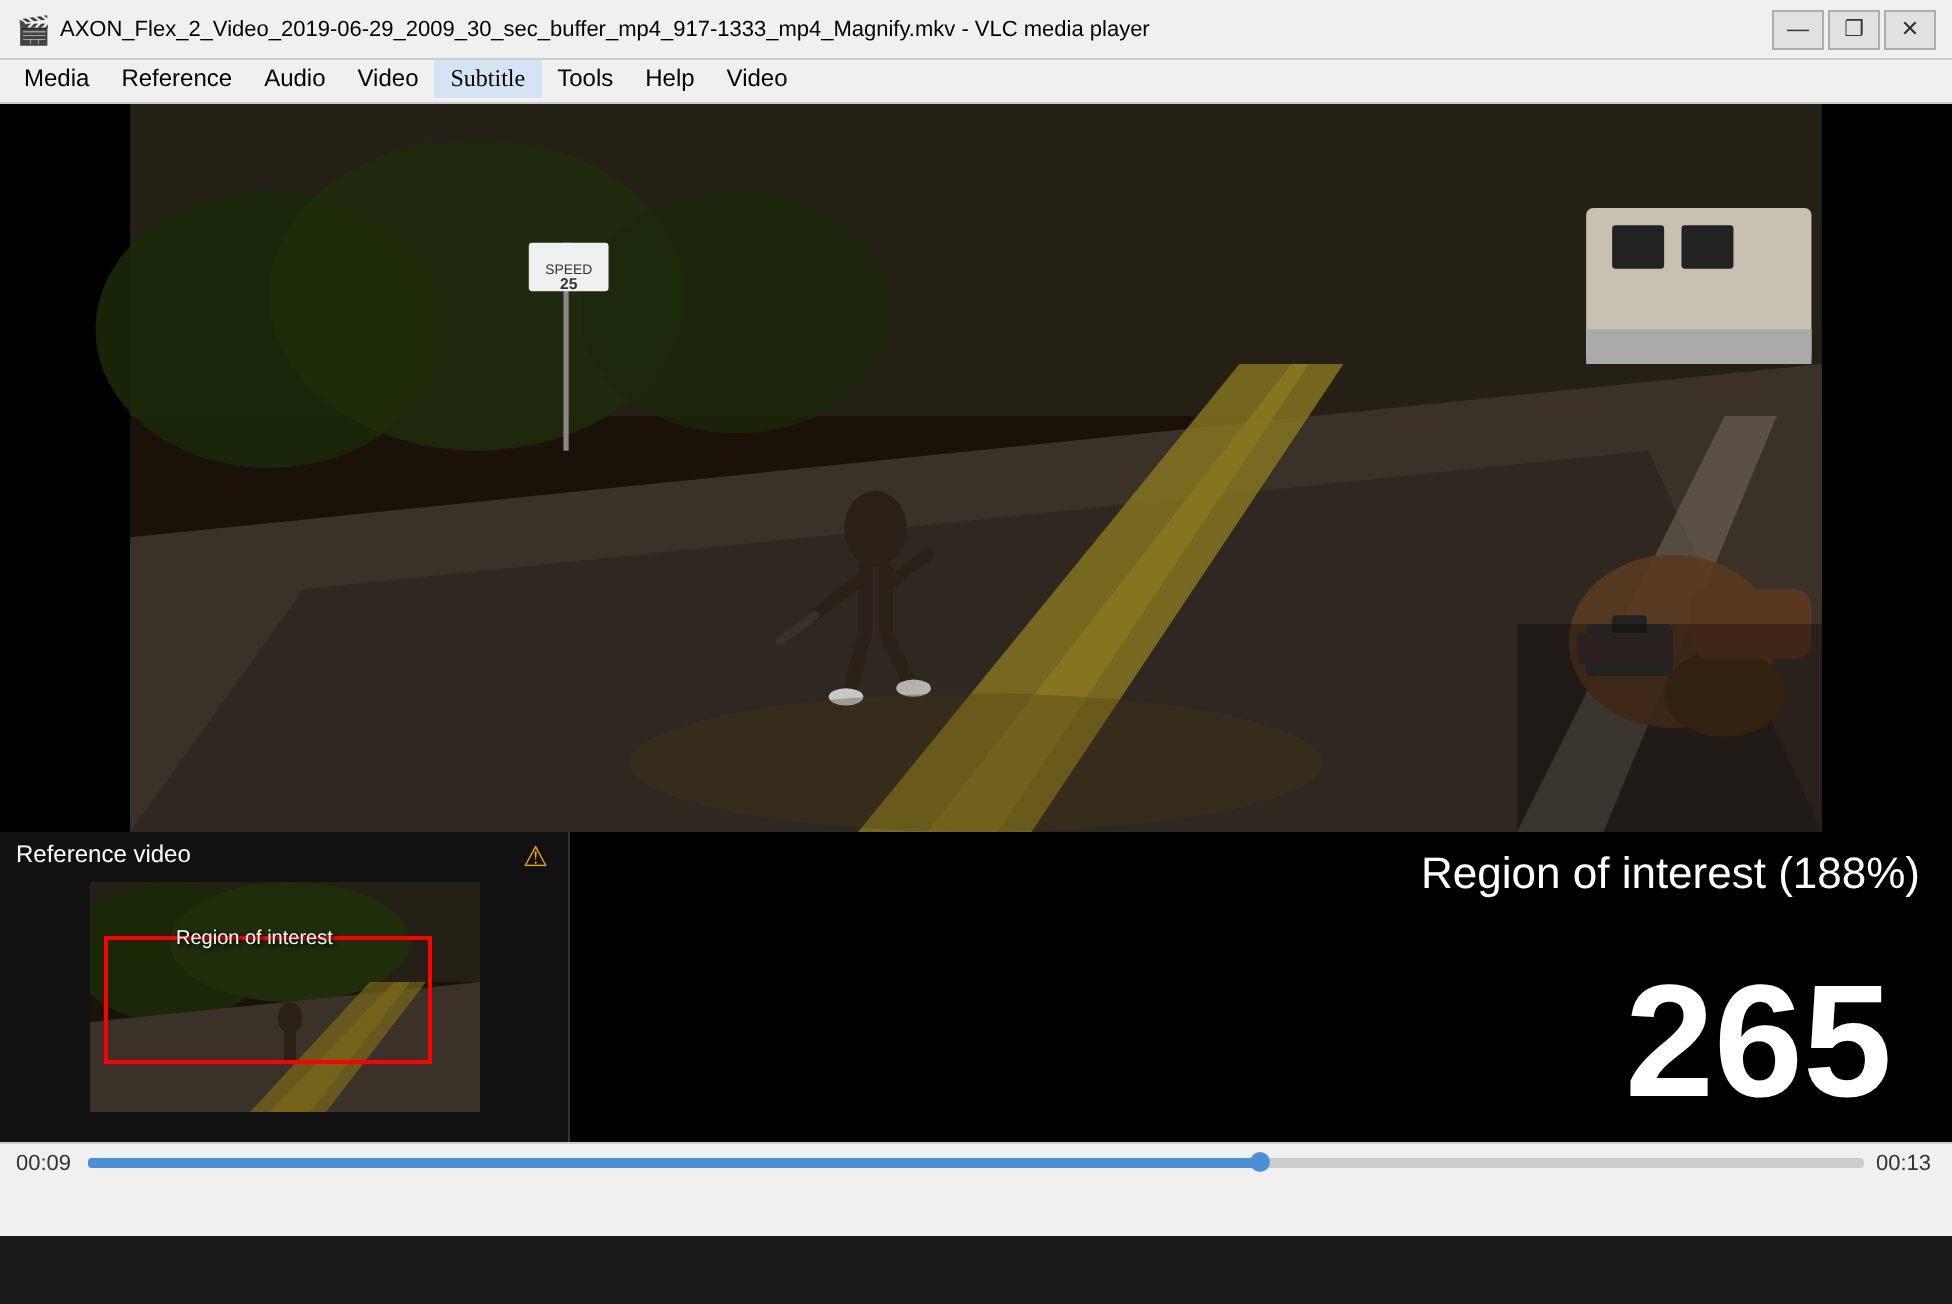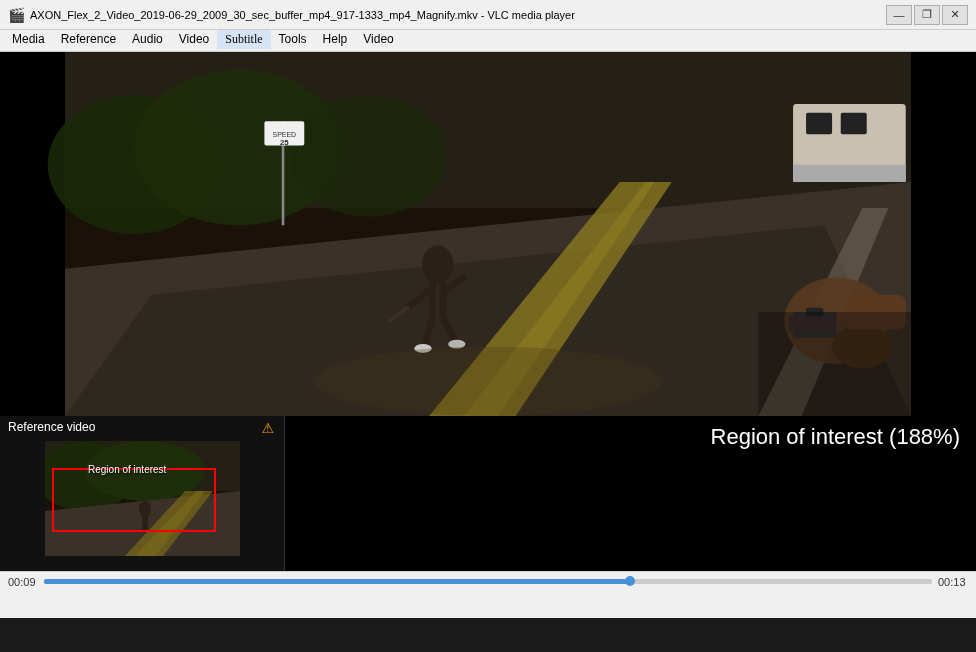"265" span { html: none -> <span>265</span> }
